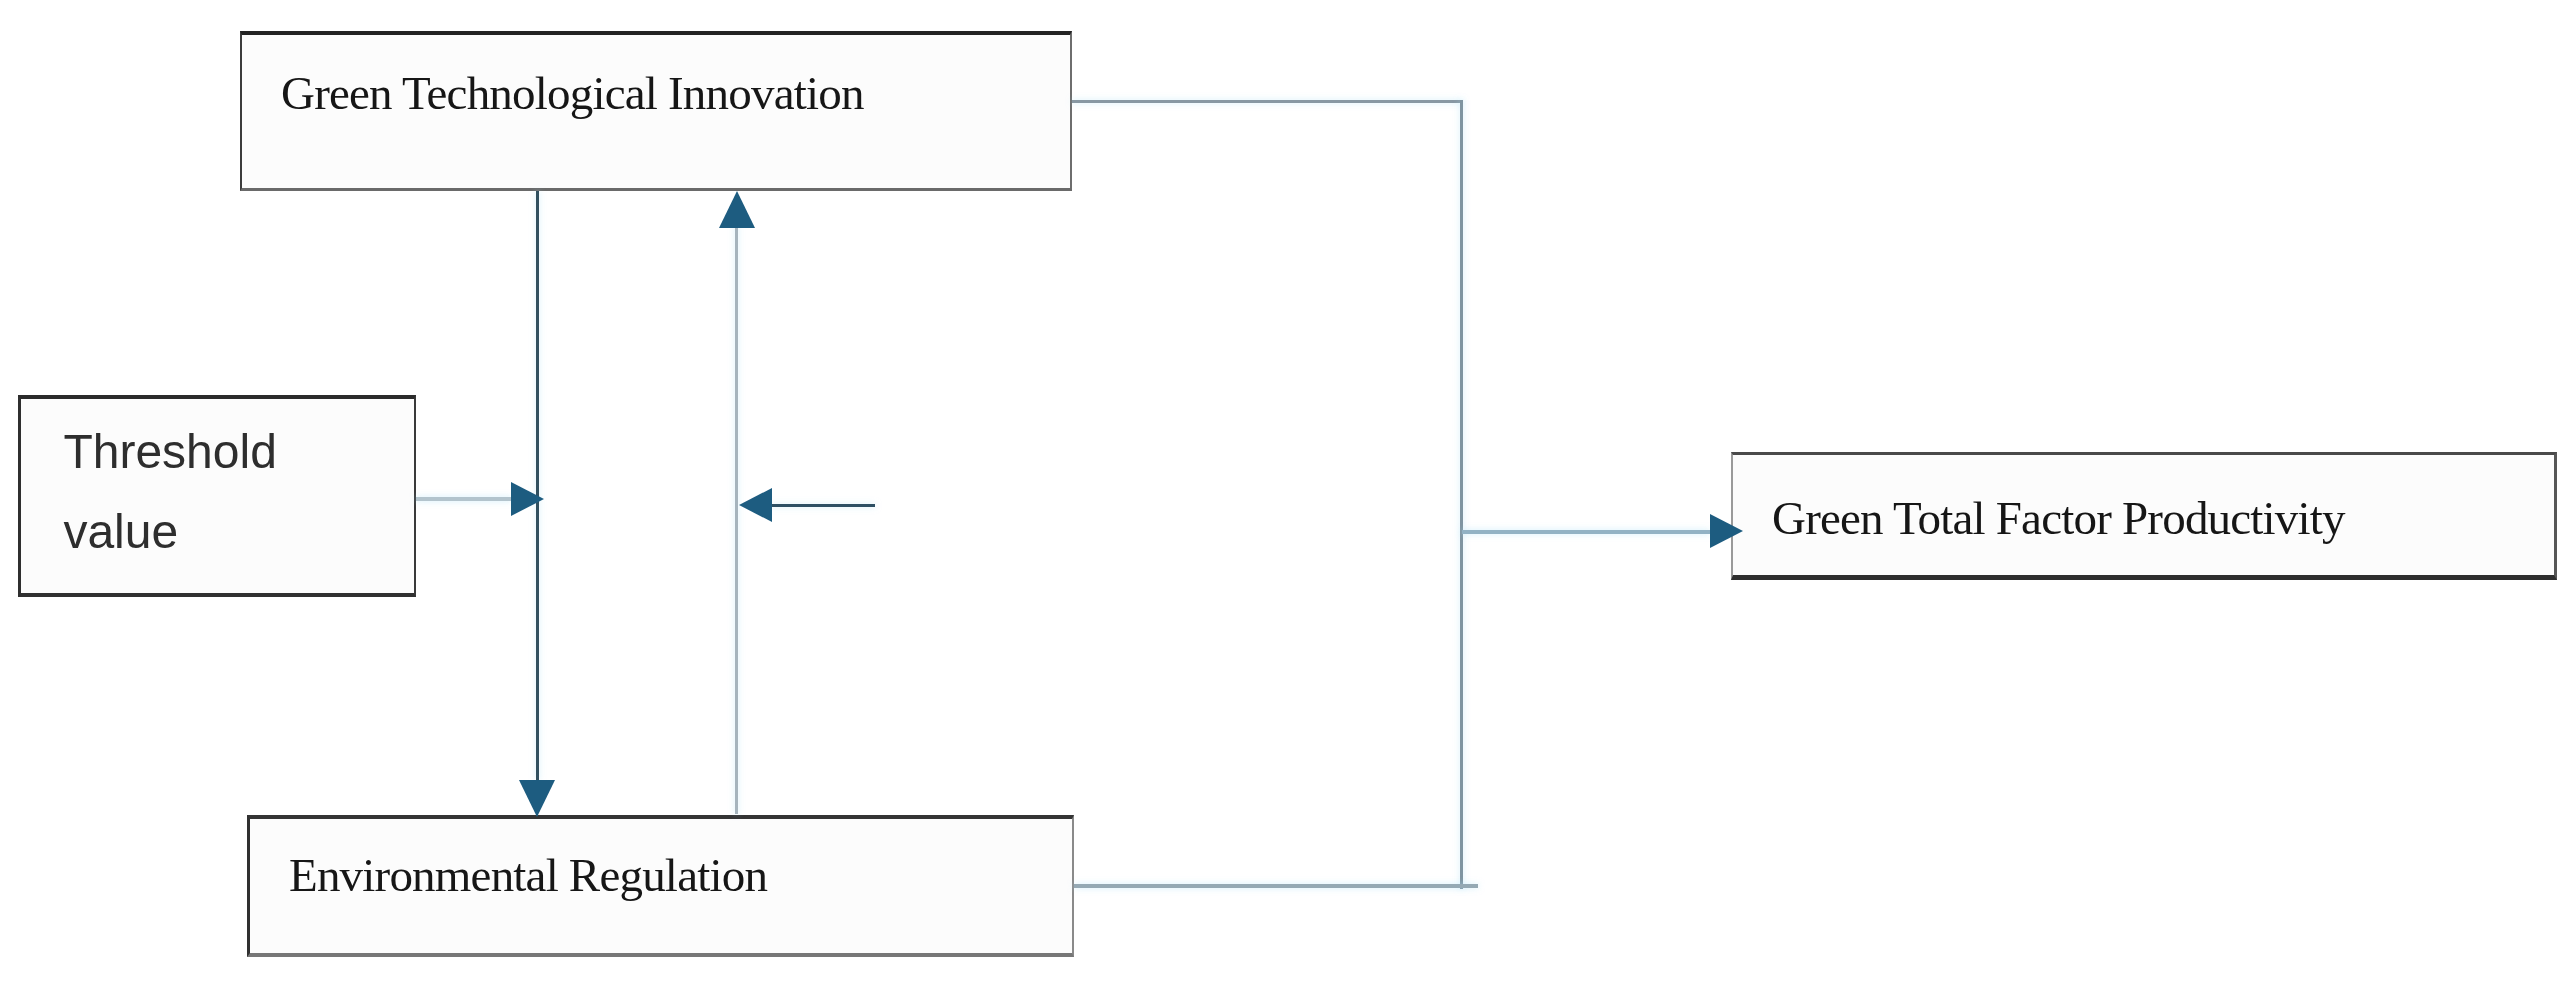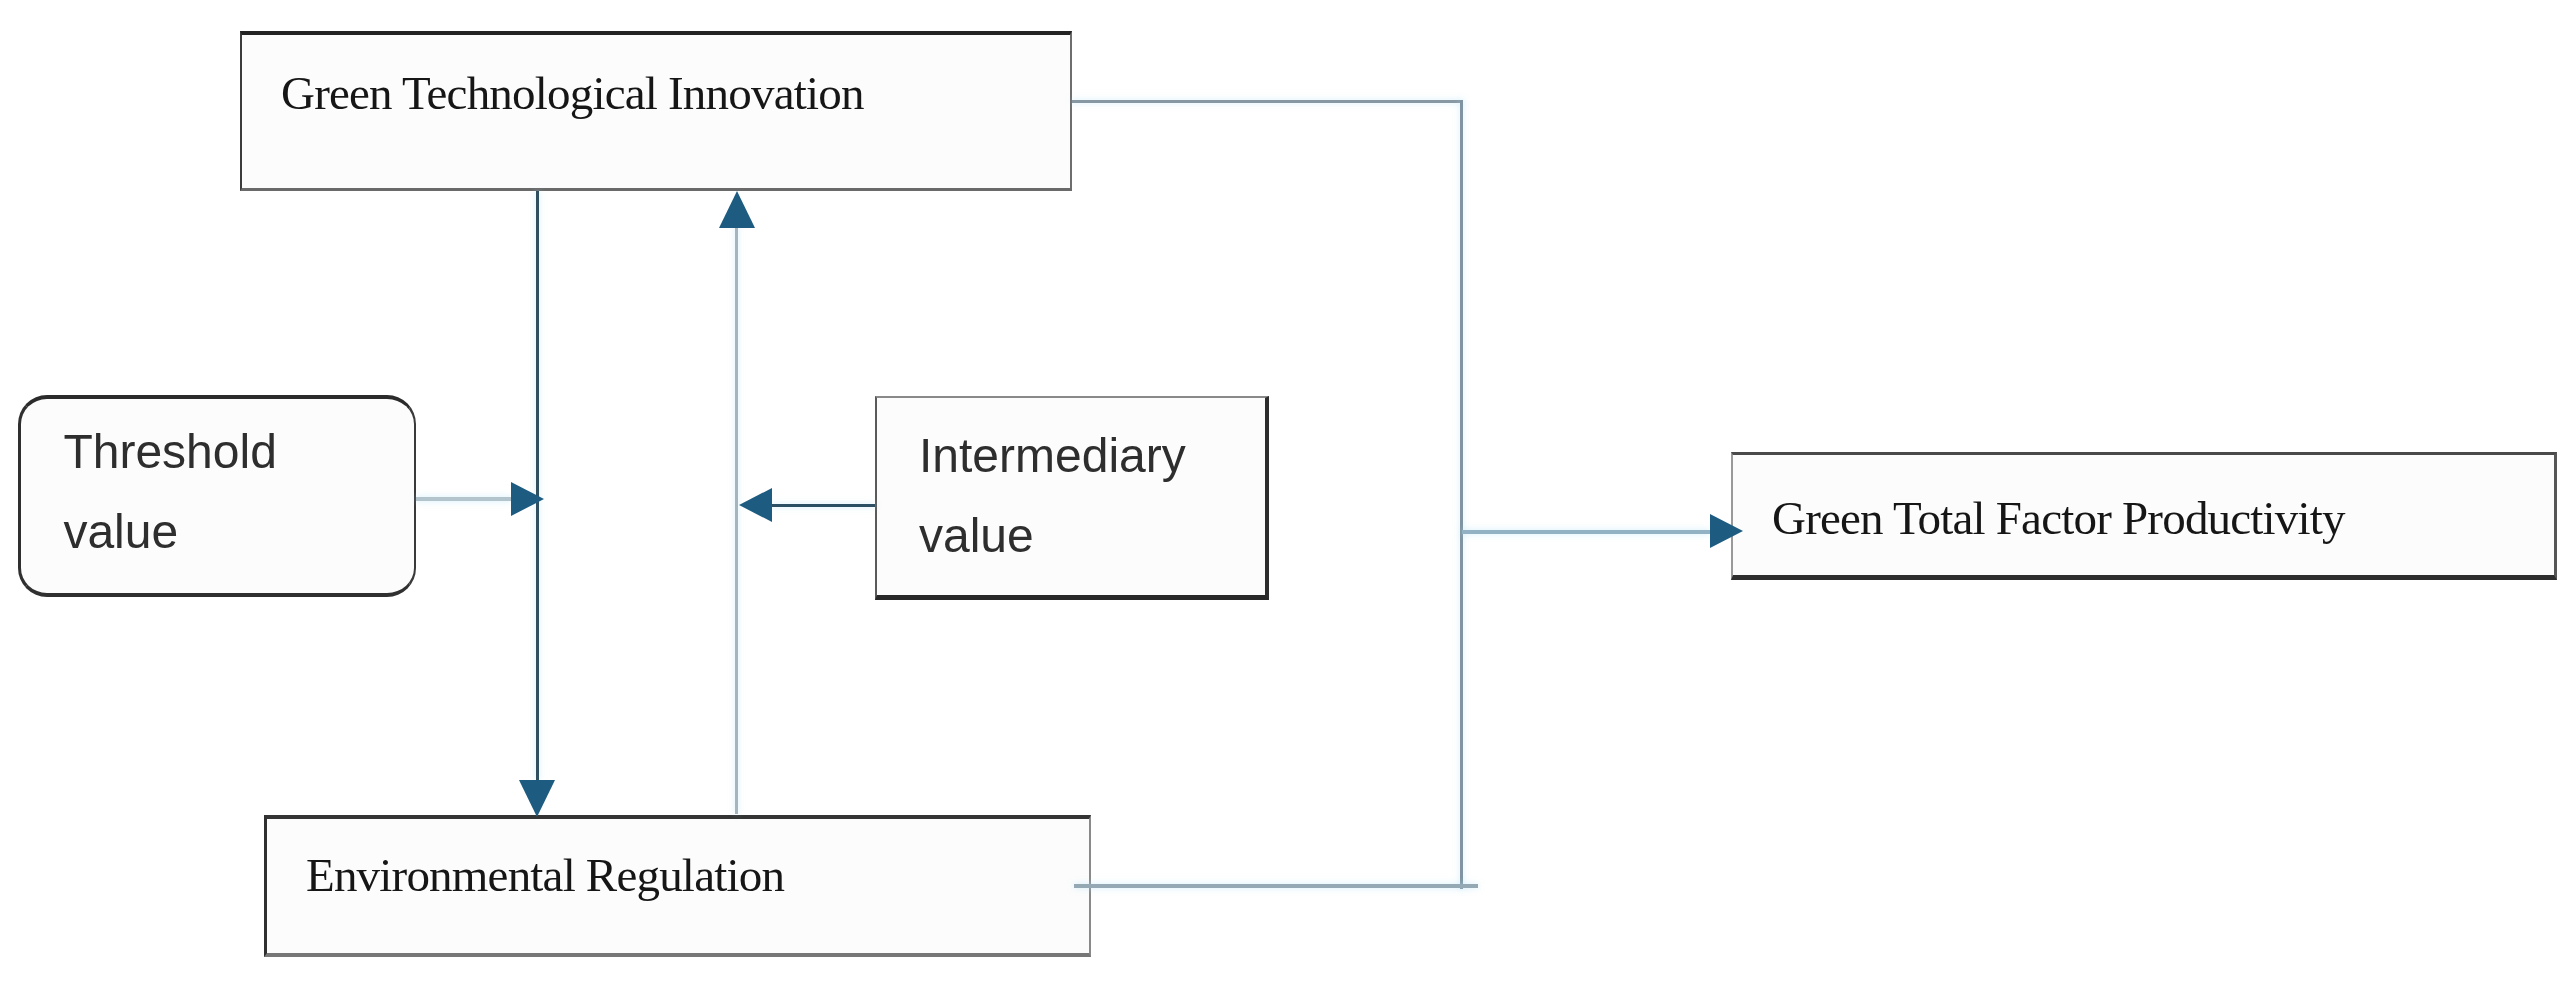"Threshold value" .box-threshold { border-radius: 29px -> none }
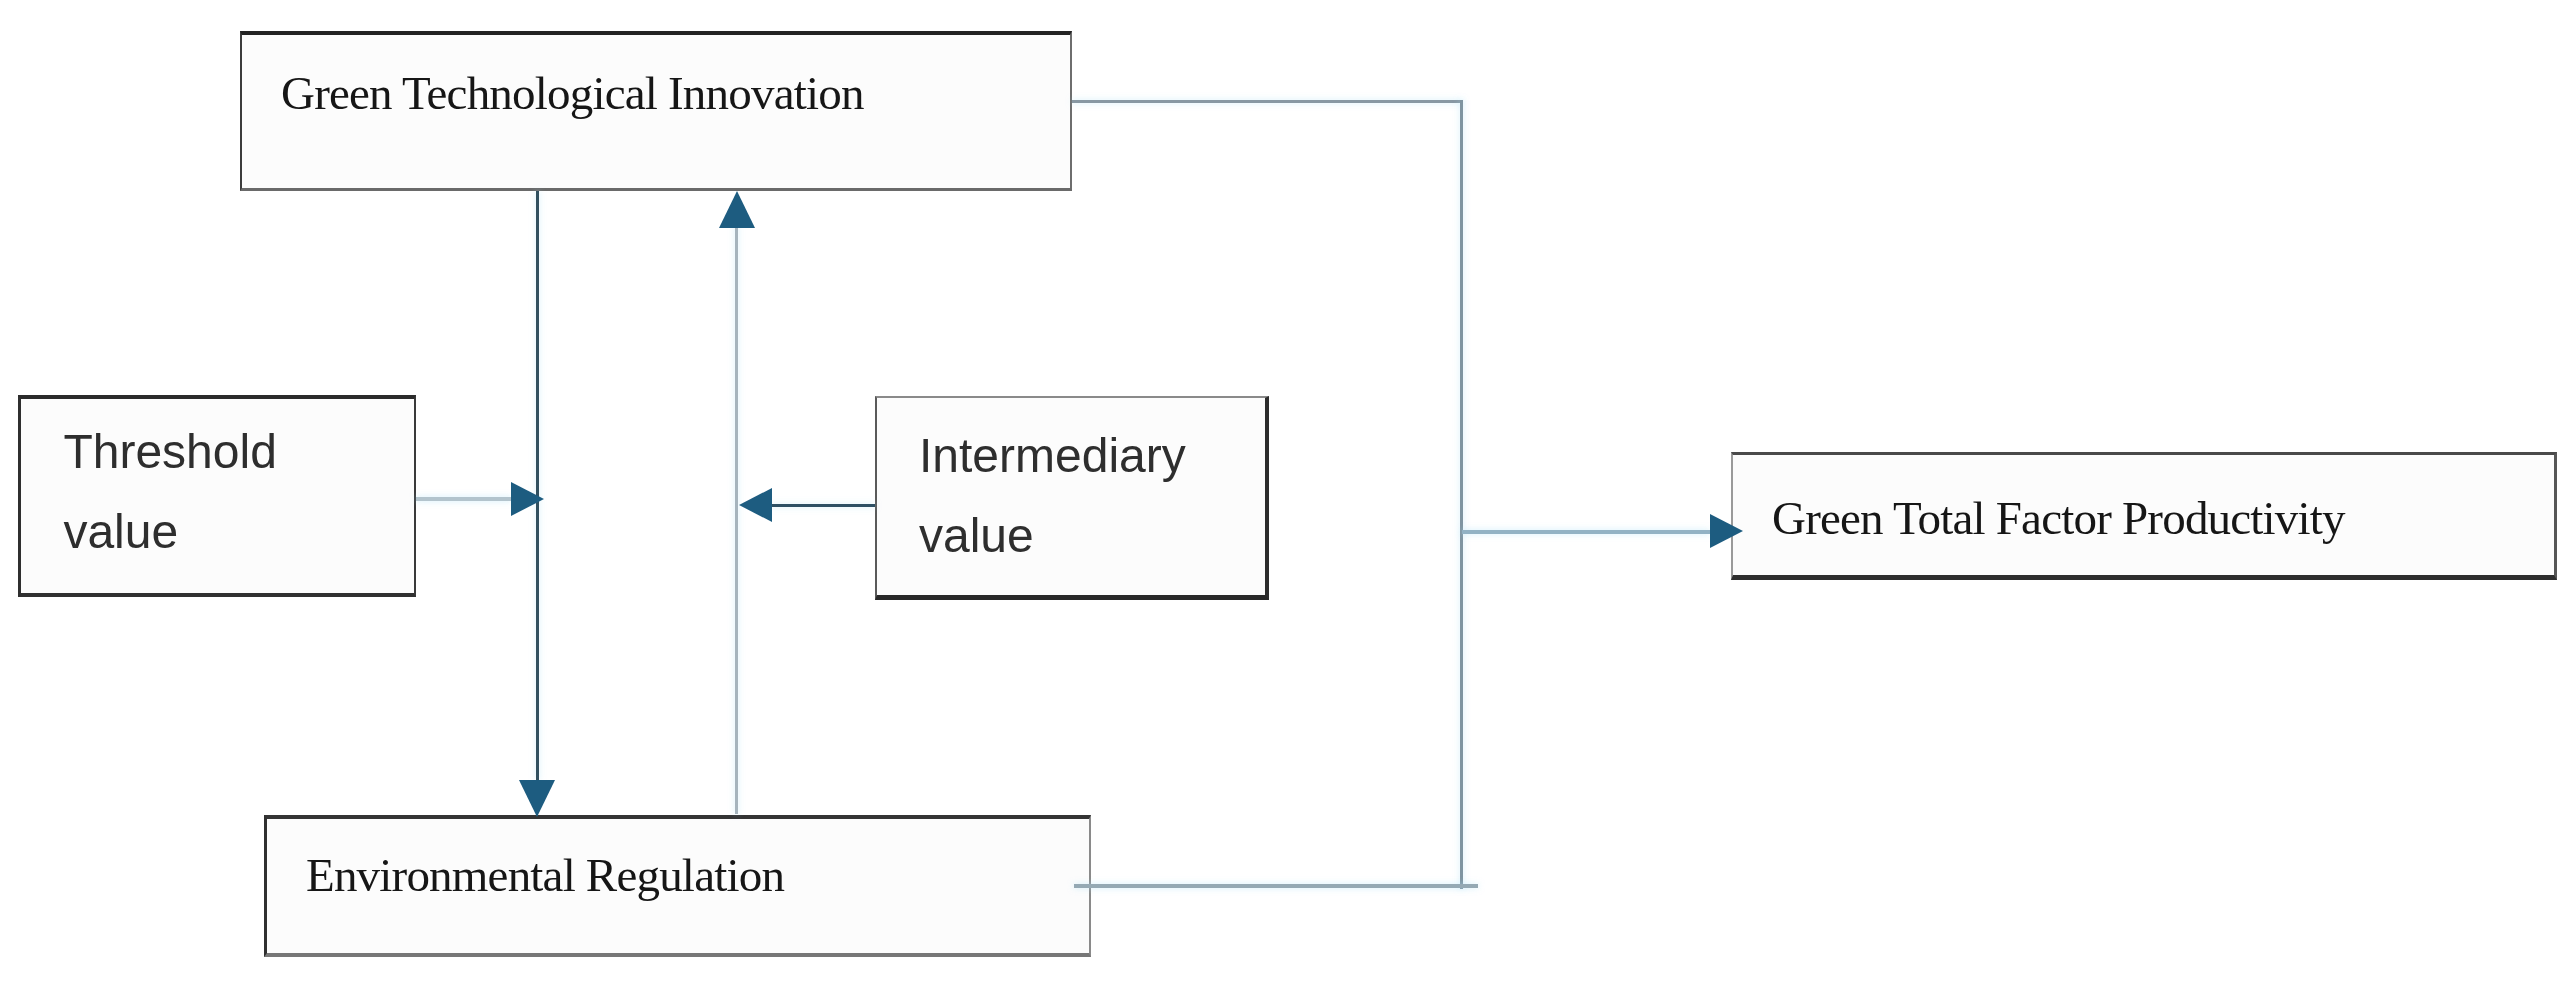"Intermediary value" div.node { html: <div> <span>Intermediary value</span> </div> -> none }
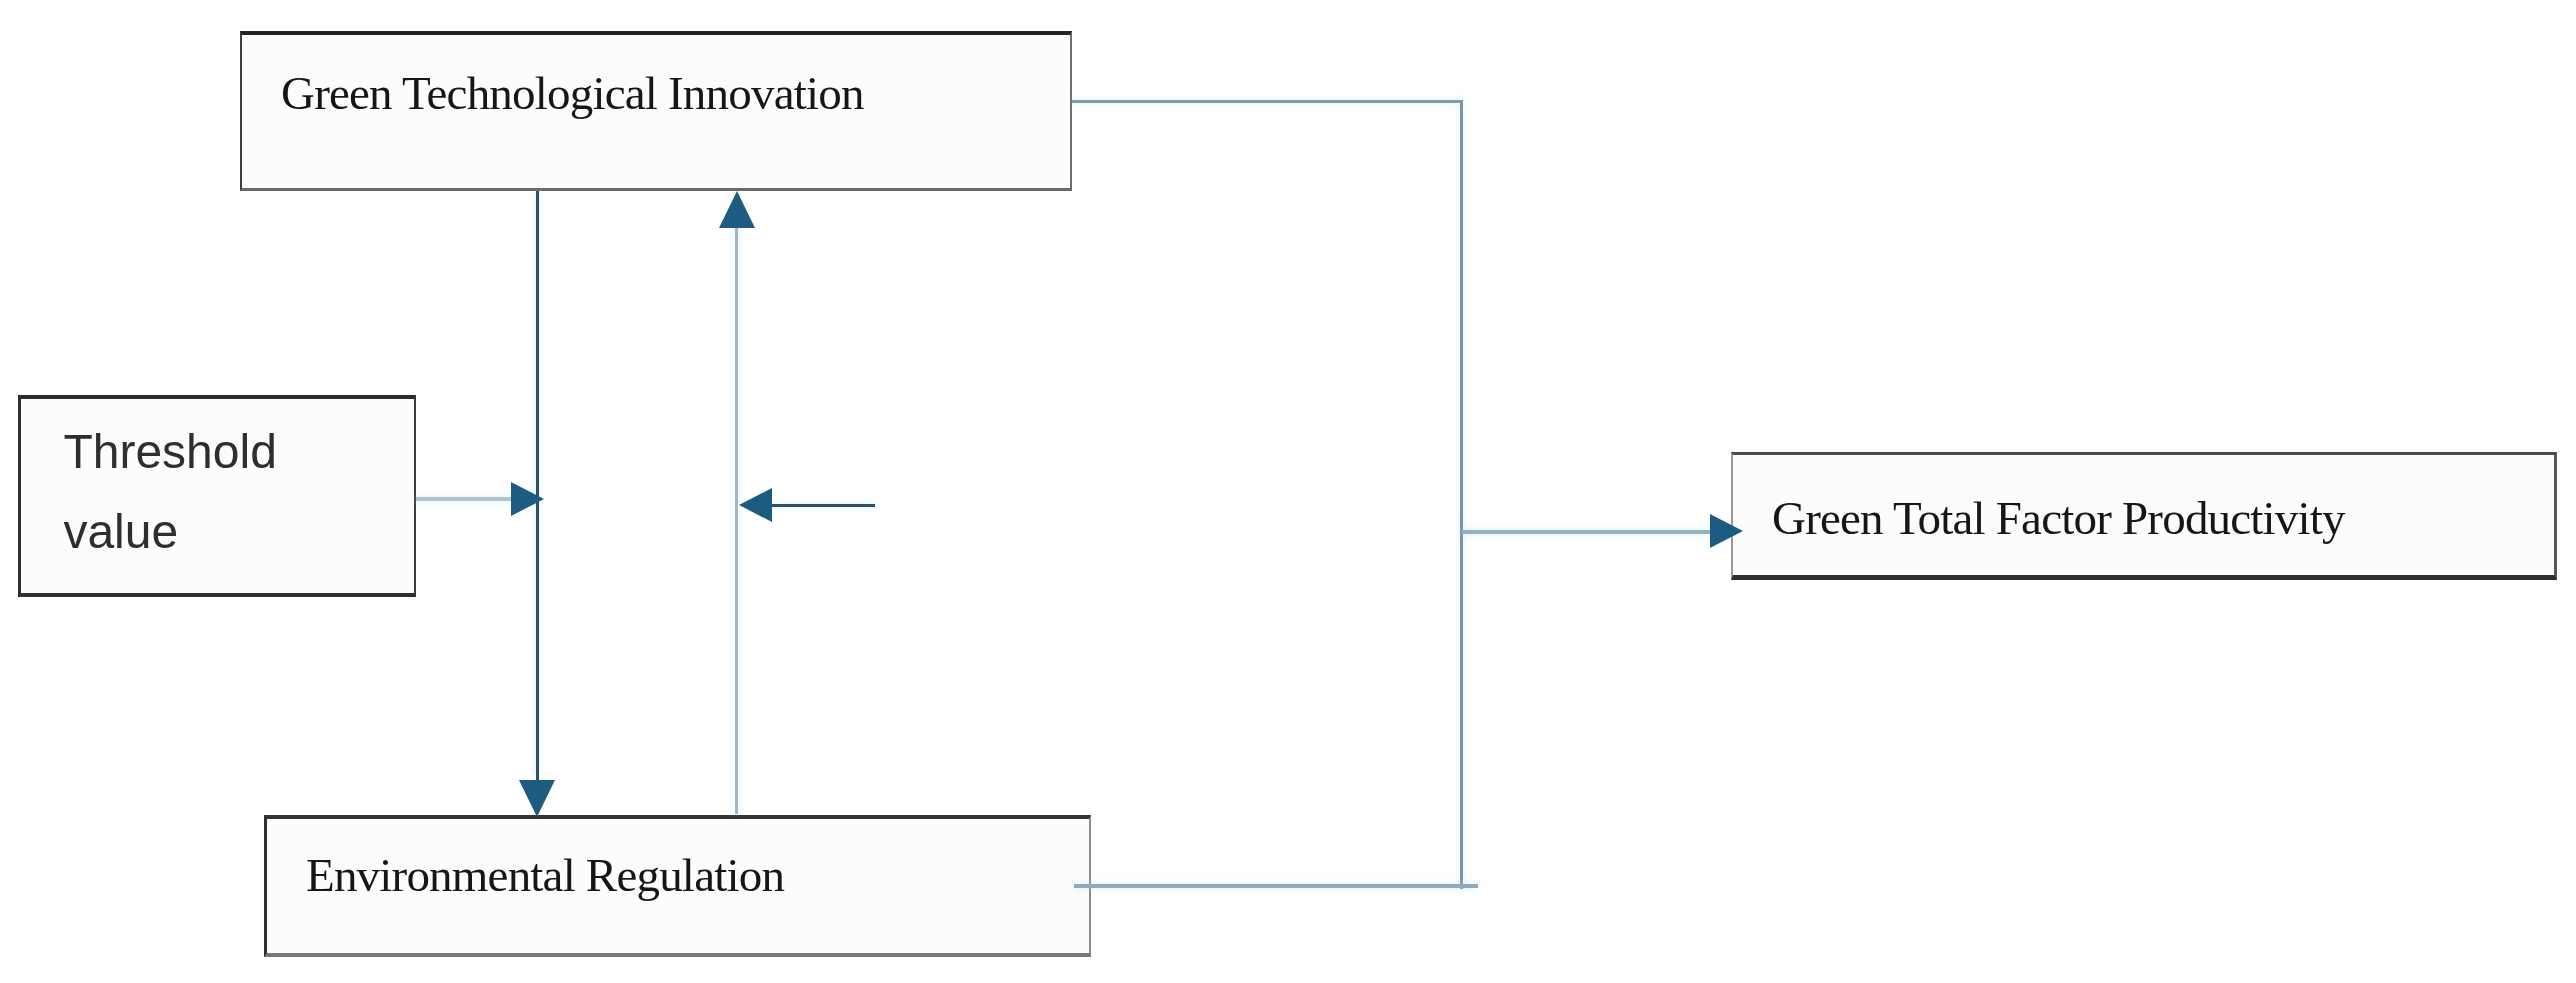"Environmental Regulation" .box-er { margin-left: 17px -> none }
